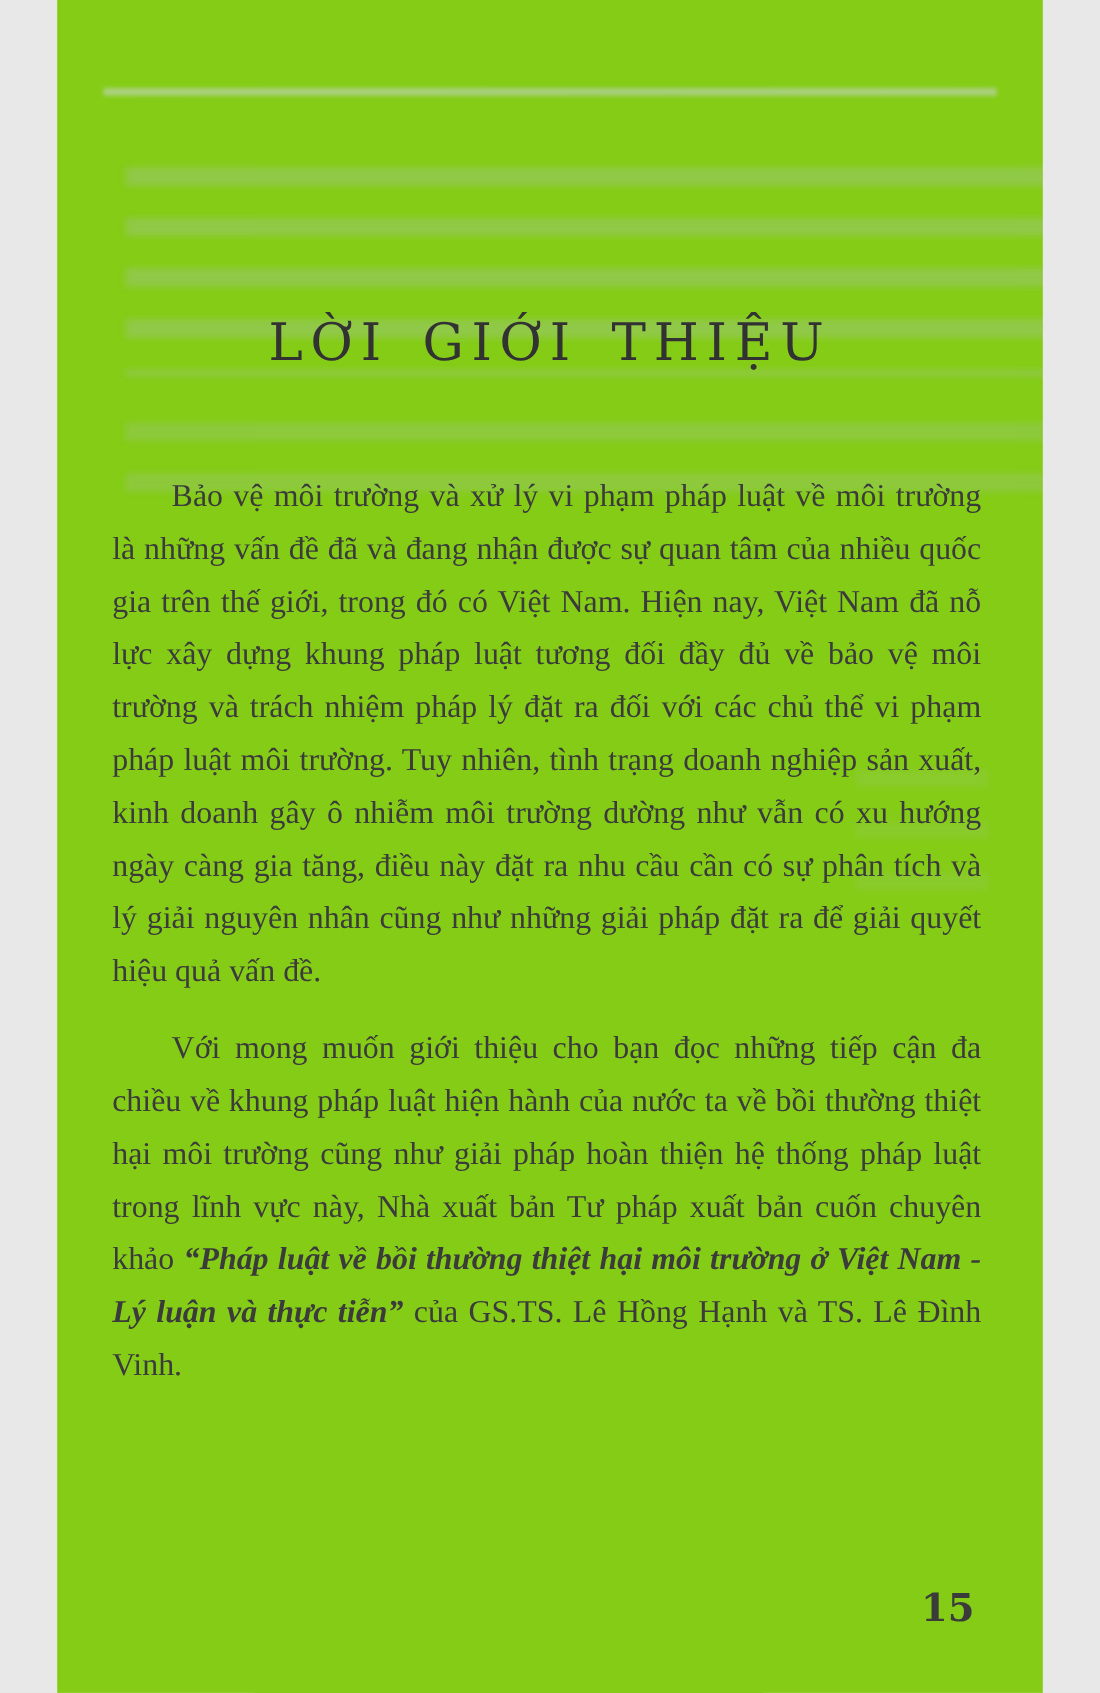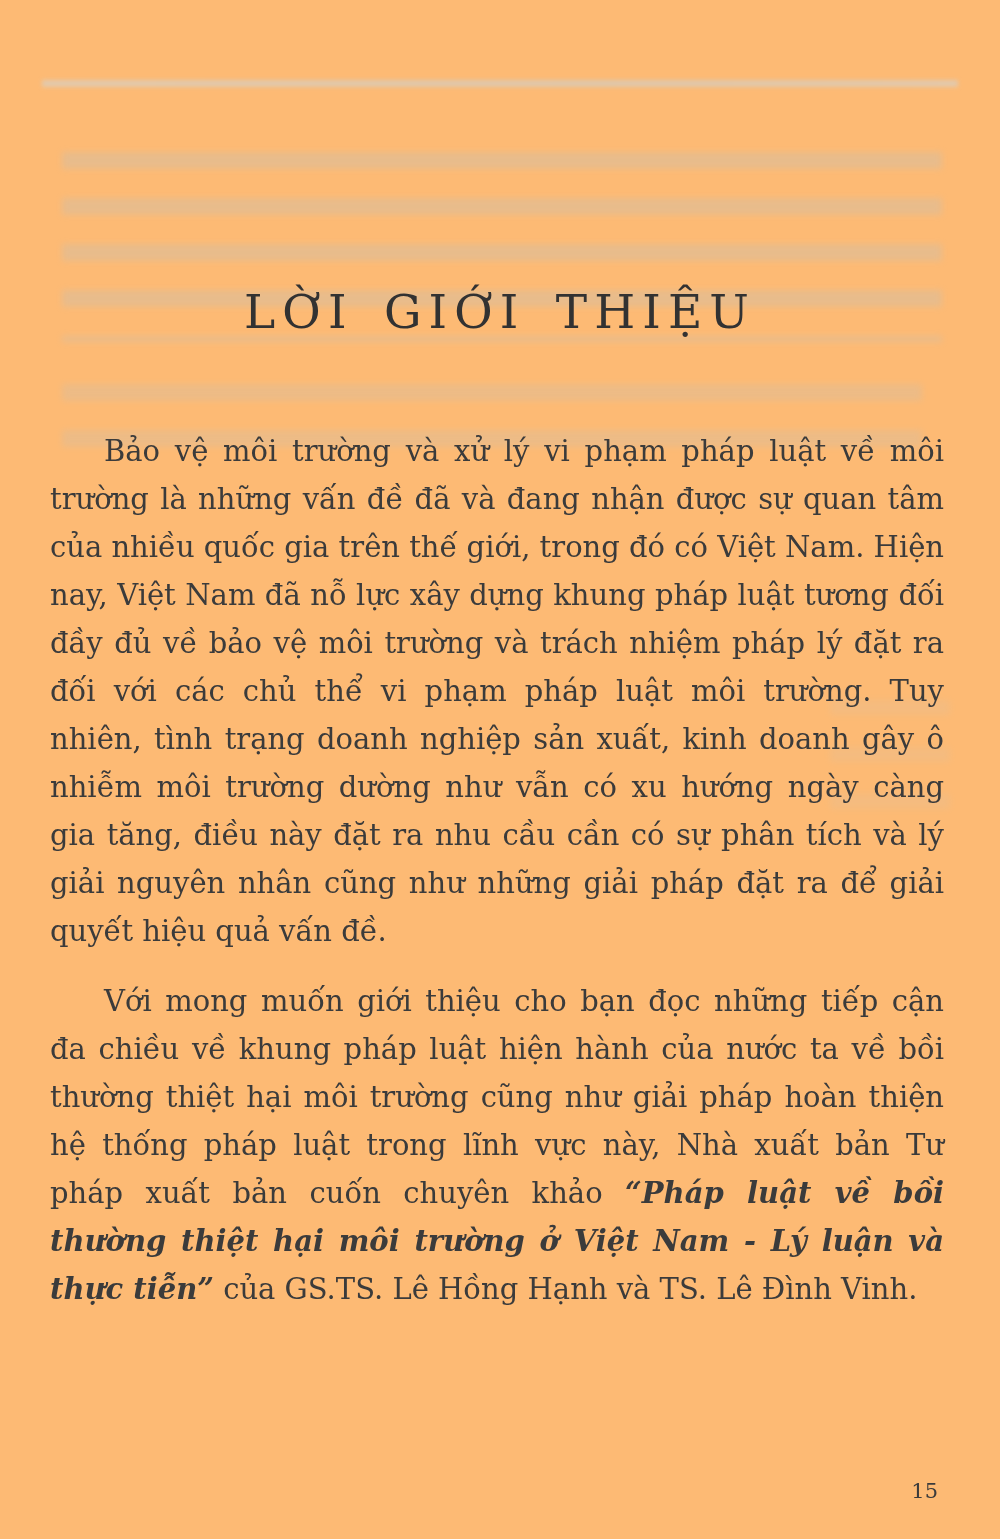"LỜI GIỚI THIỆU" .page { background: #fdba74 -> #84cc16; width: 1000px -> 896px }
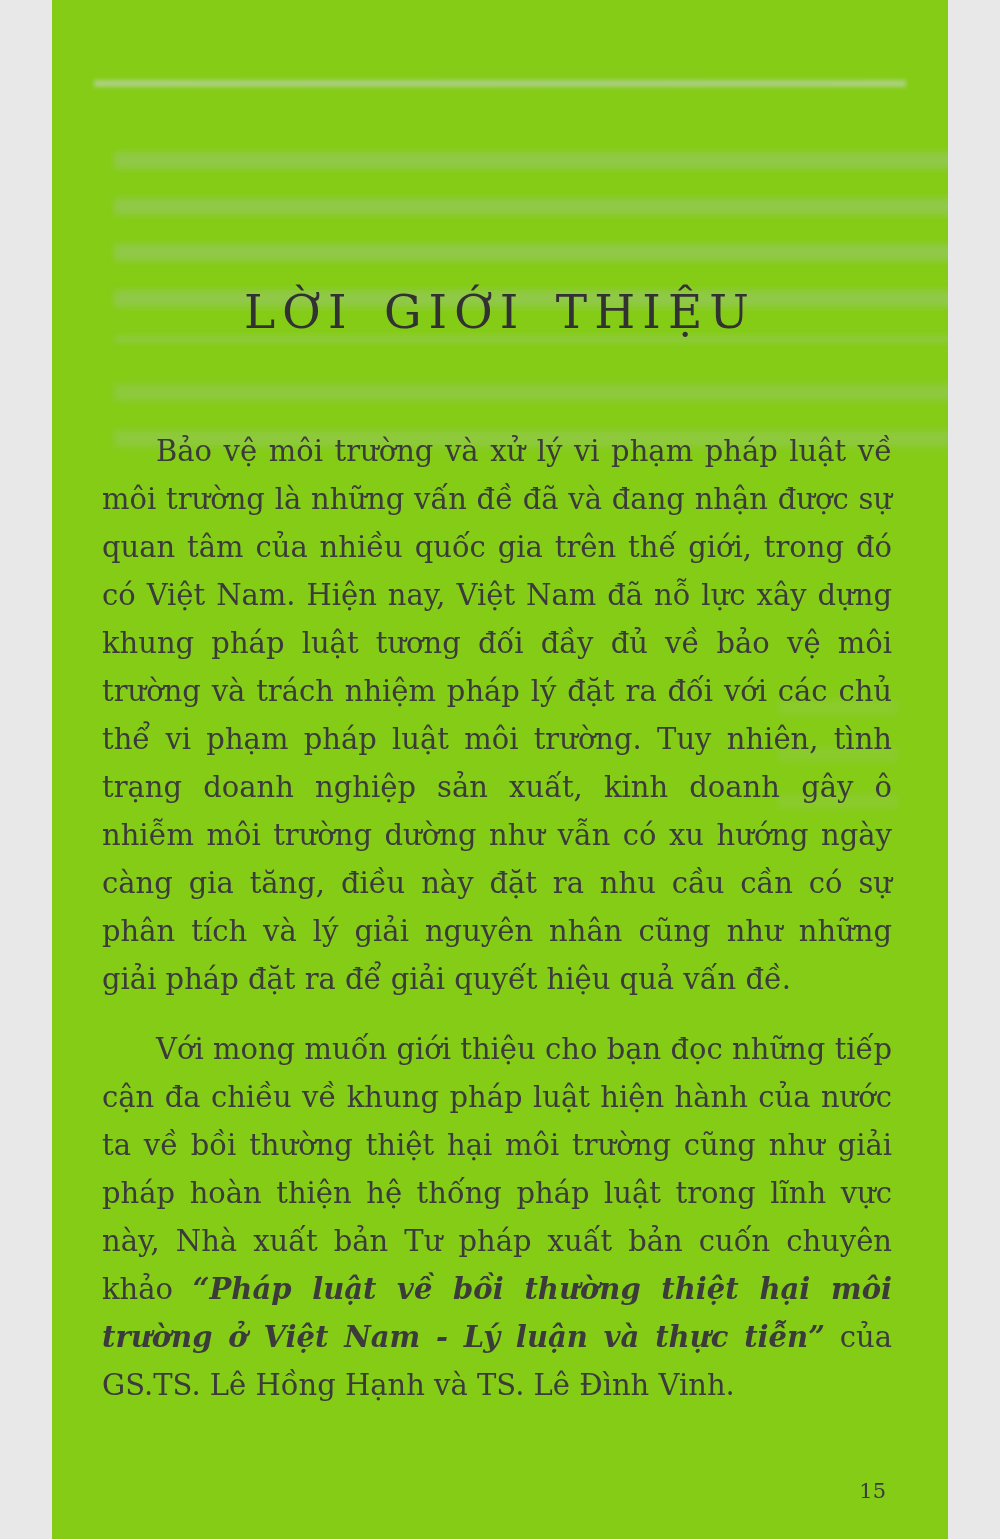"Bảo vệ môi trường và" .body { font-family: none -> Liberation Serif, serif }
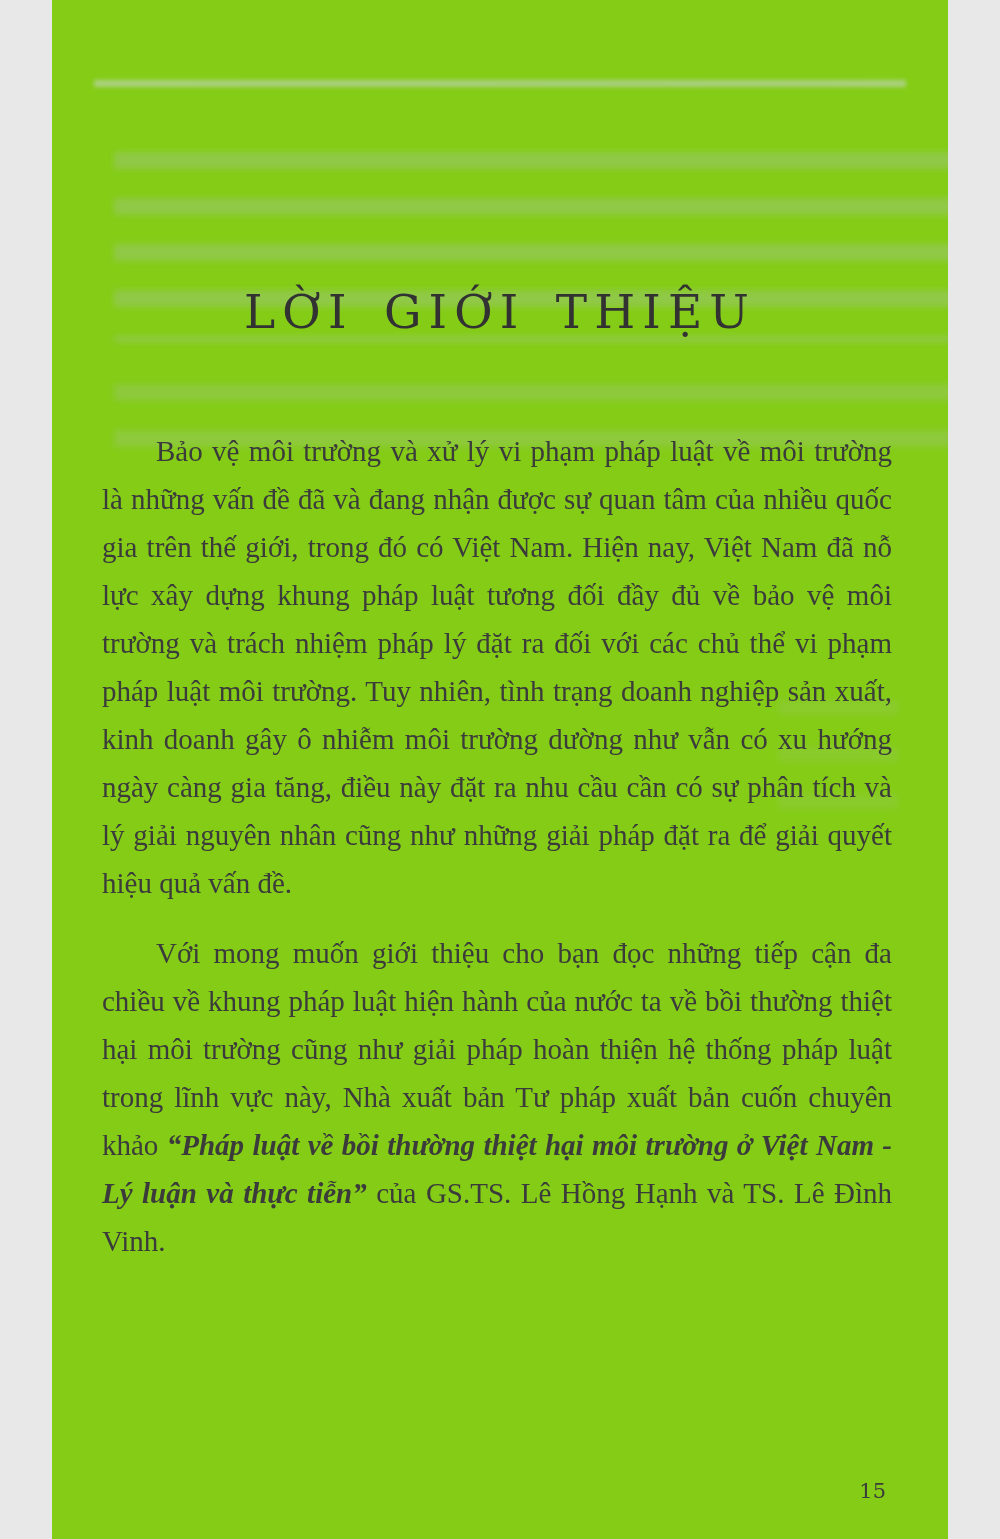"15" .page-number { bottom: 36px -> 56px; font-size: 21px -> 35px; font-weight: none -> bold }
